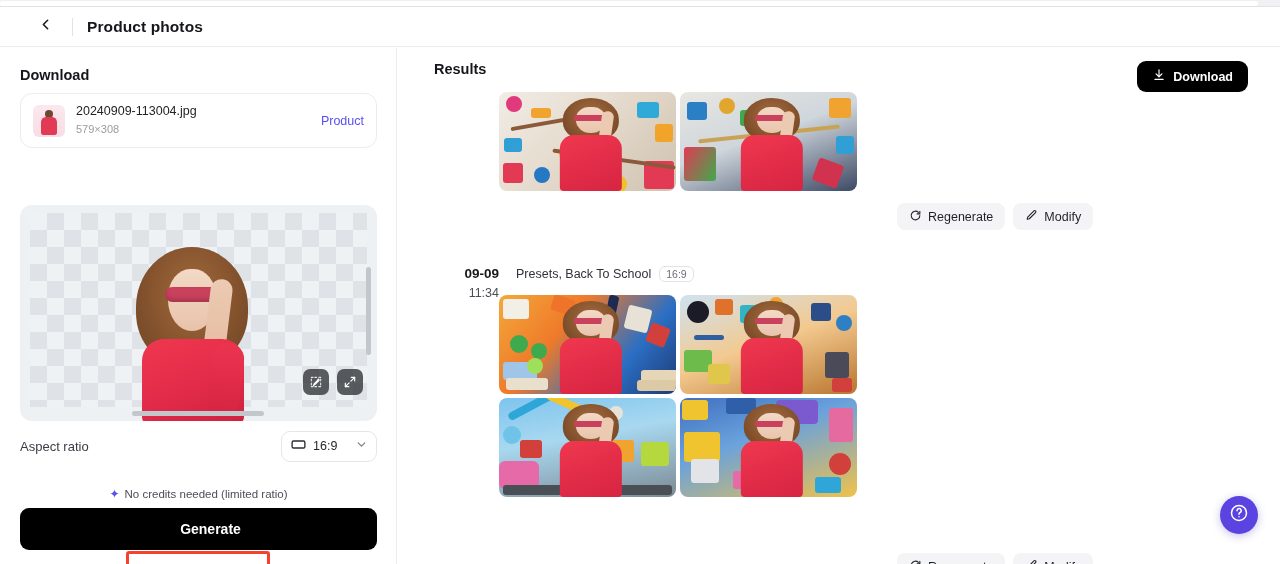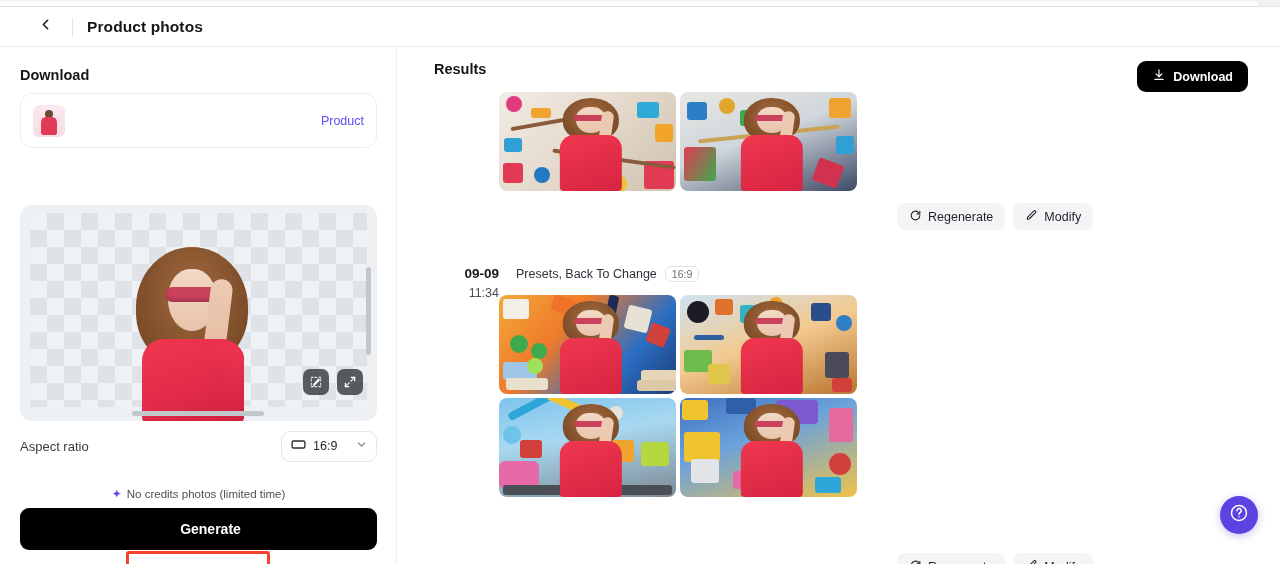"20240909-113004.jpg" div.prod-meta { html: none -> <div> <div>20240909-113004.jpg</div> <div>579×308</div> </div> }
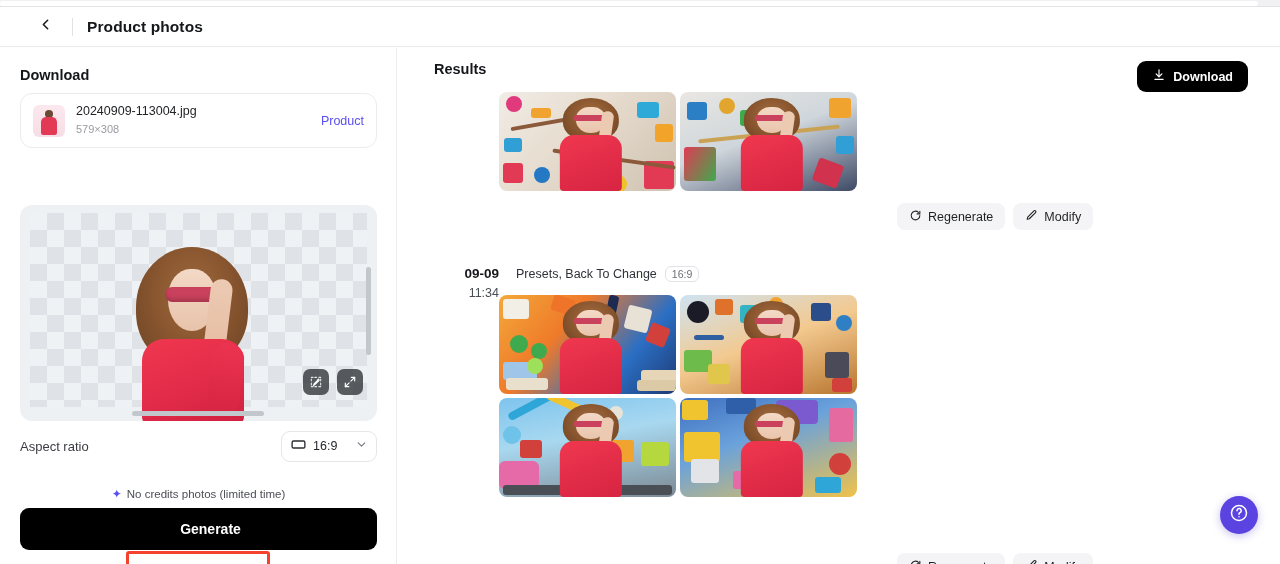"Presets, Back To Change" span.group-preset { text: Change -> School }
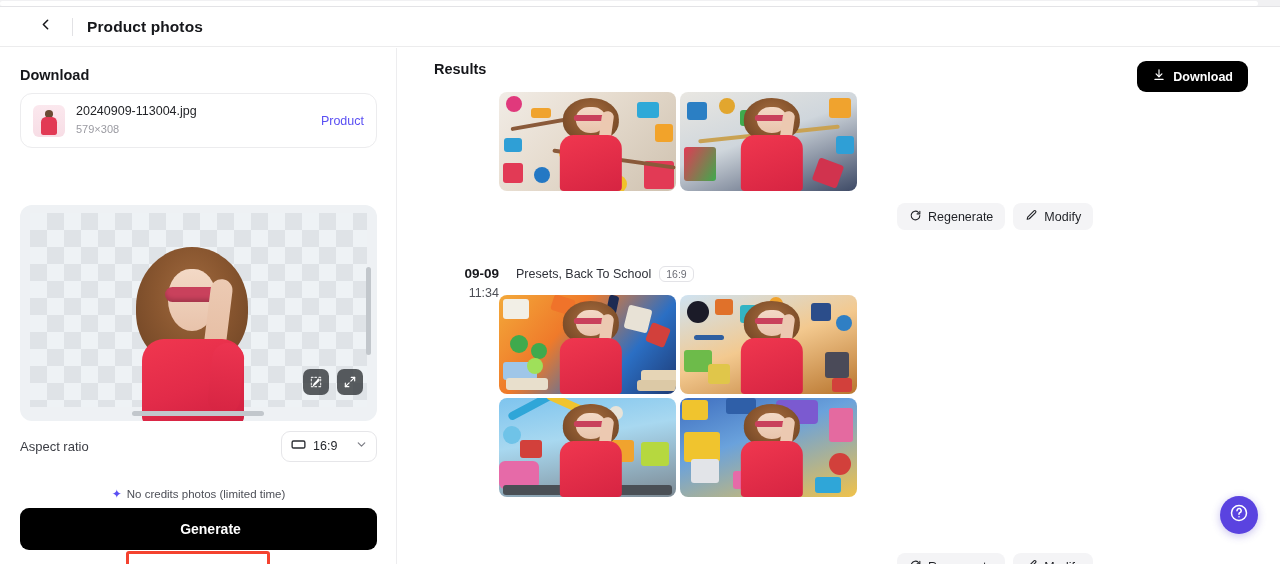"No credits photos (limited time)" span { text: photos (limited time -> needed (limited ratio }
